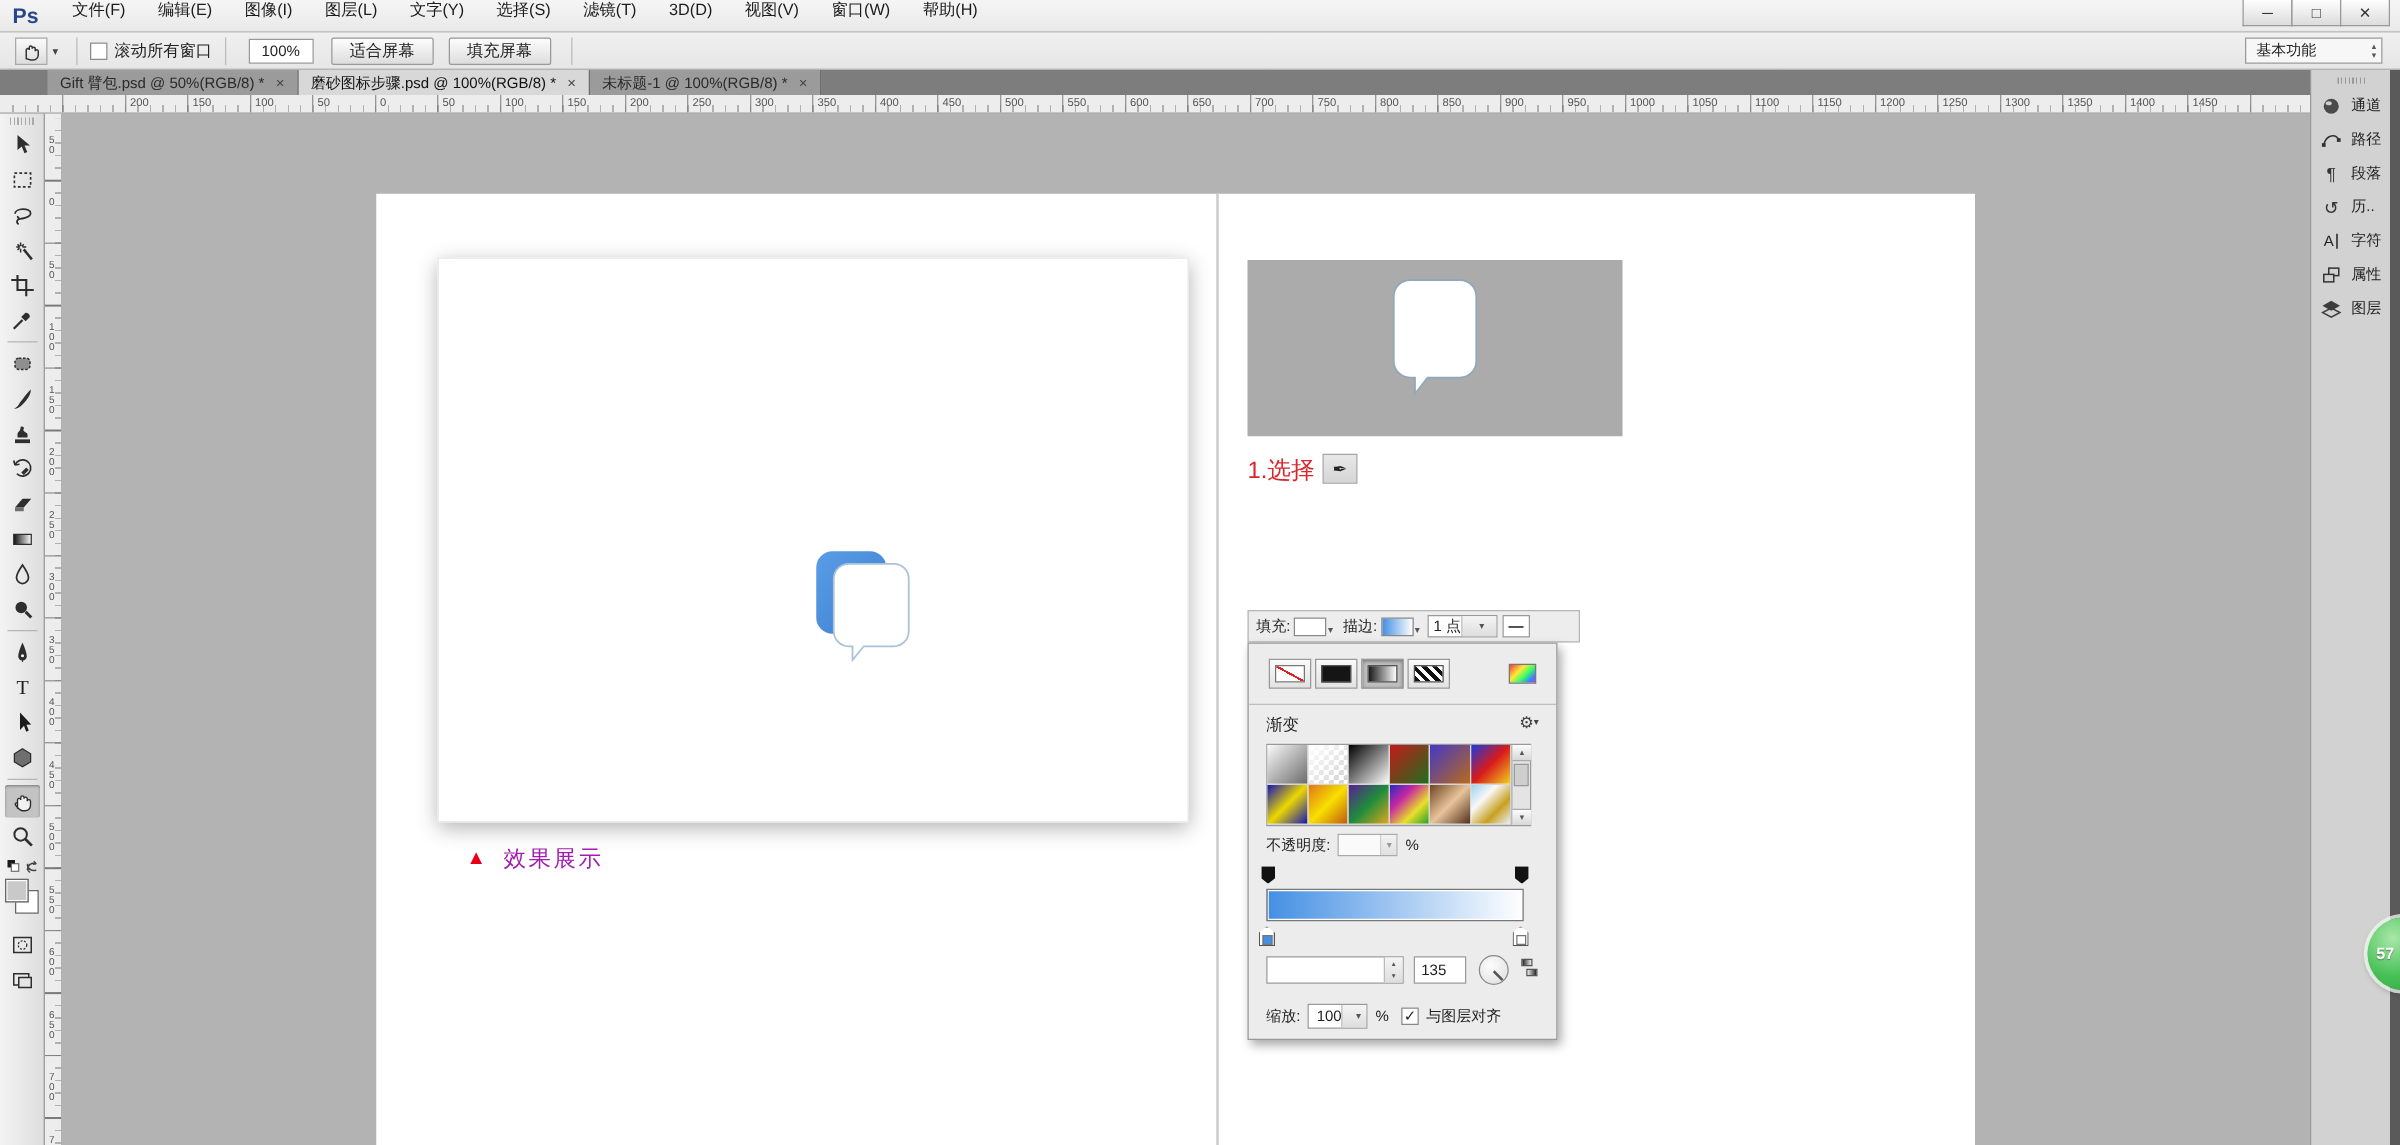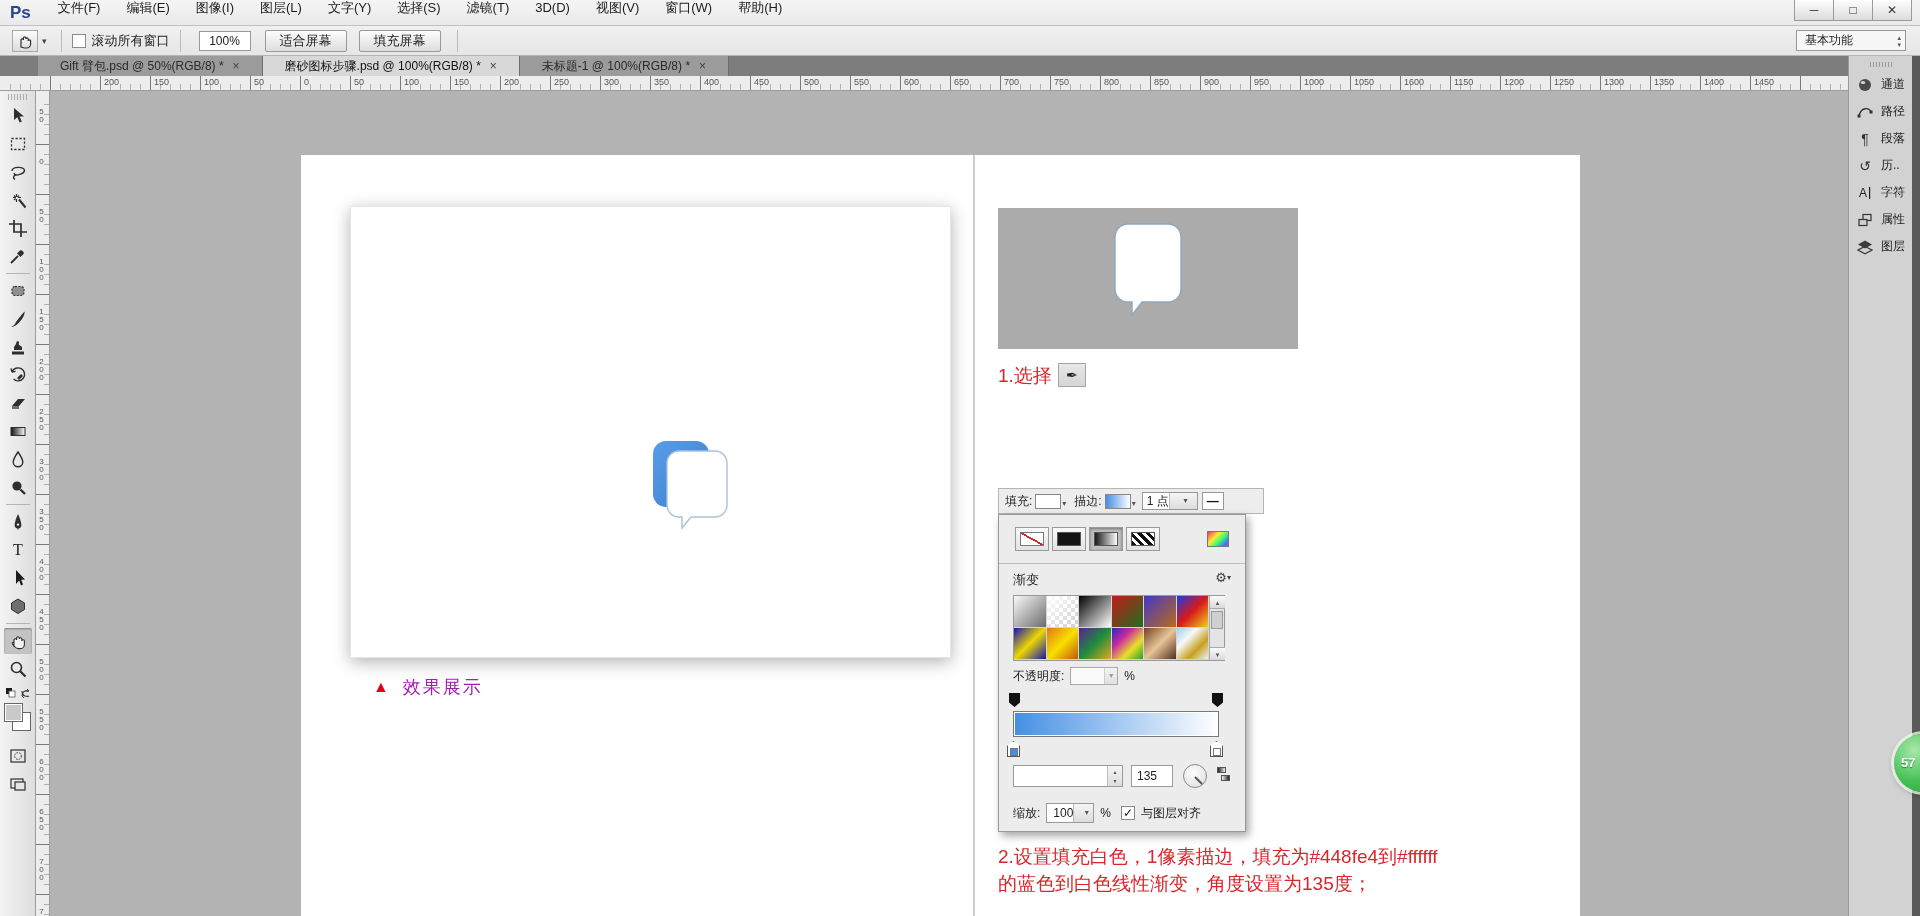"Gift 臂包.psd @ 50%(RGB/8) *" .tab { padding: 0 22px -> 0 10px }
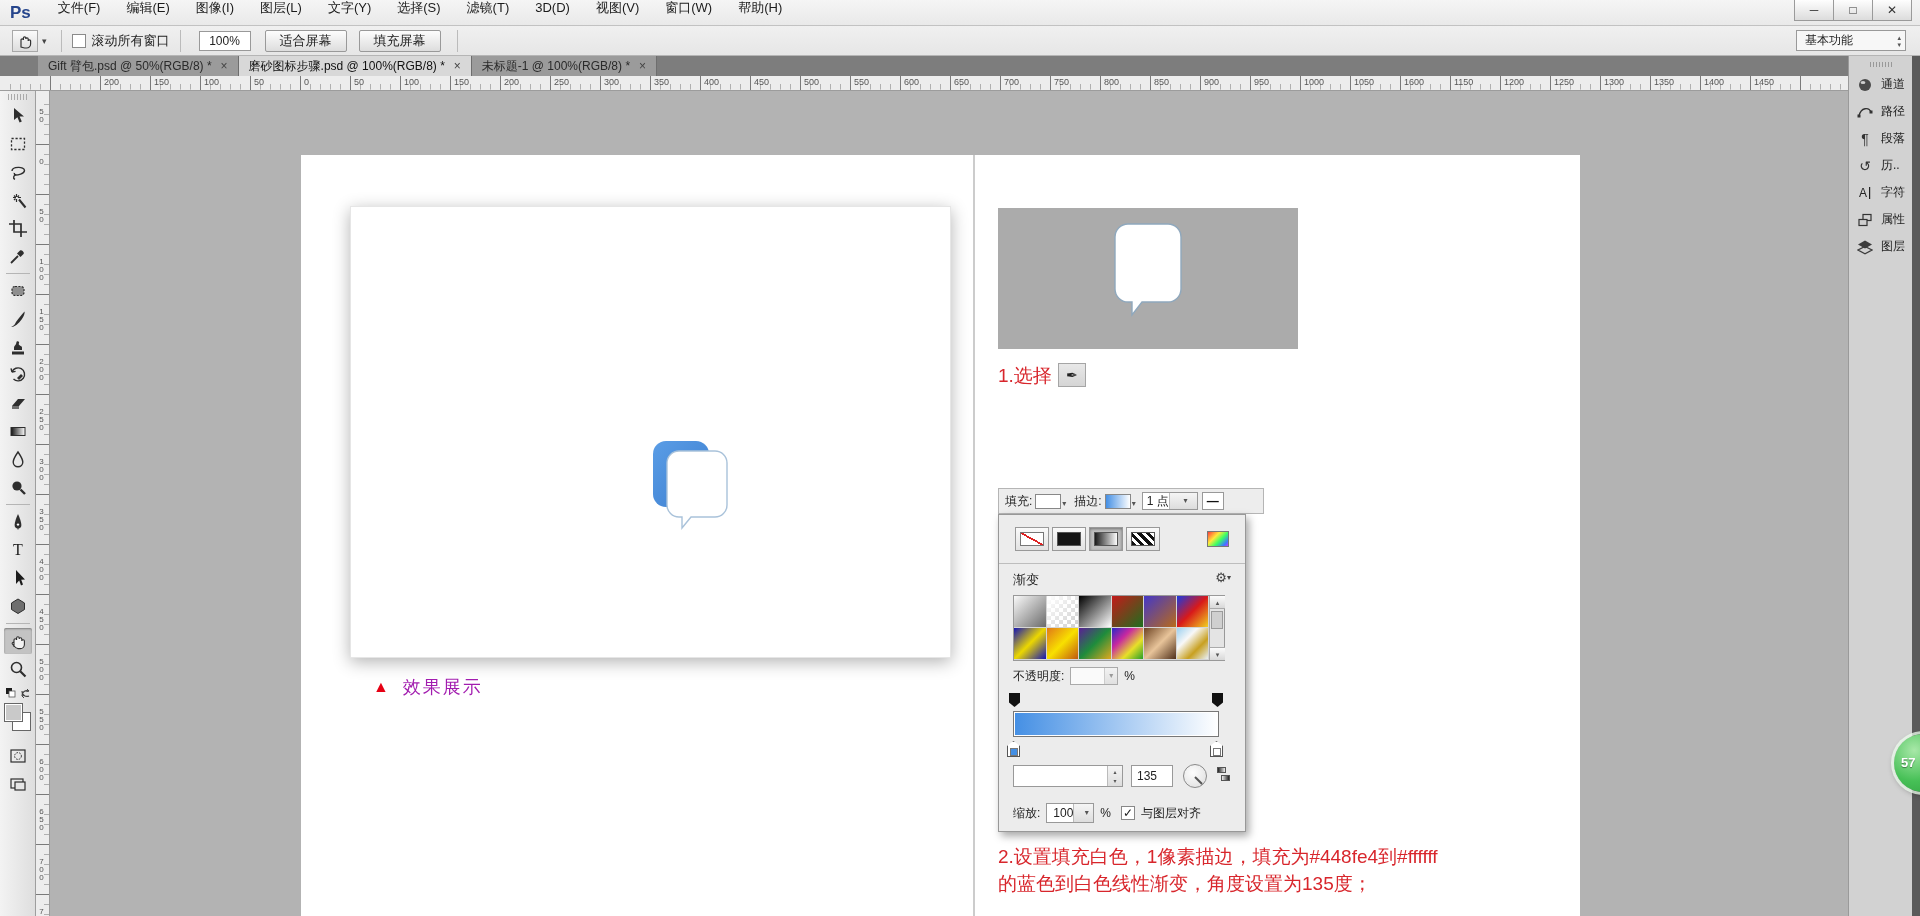"1600" span.hlab { text: 1600 -> 1100 }
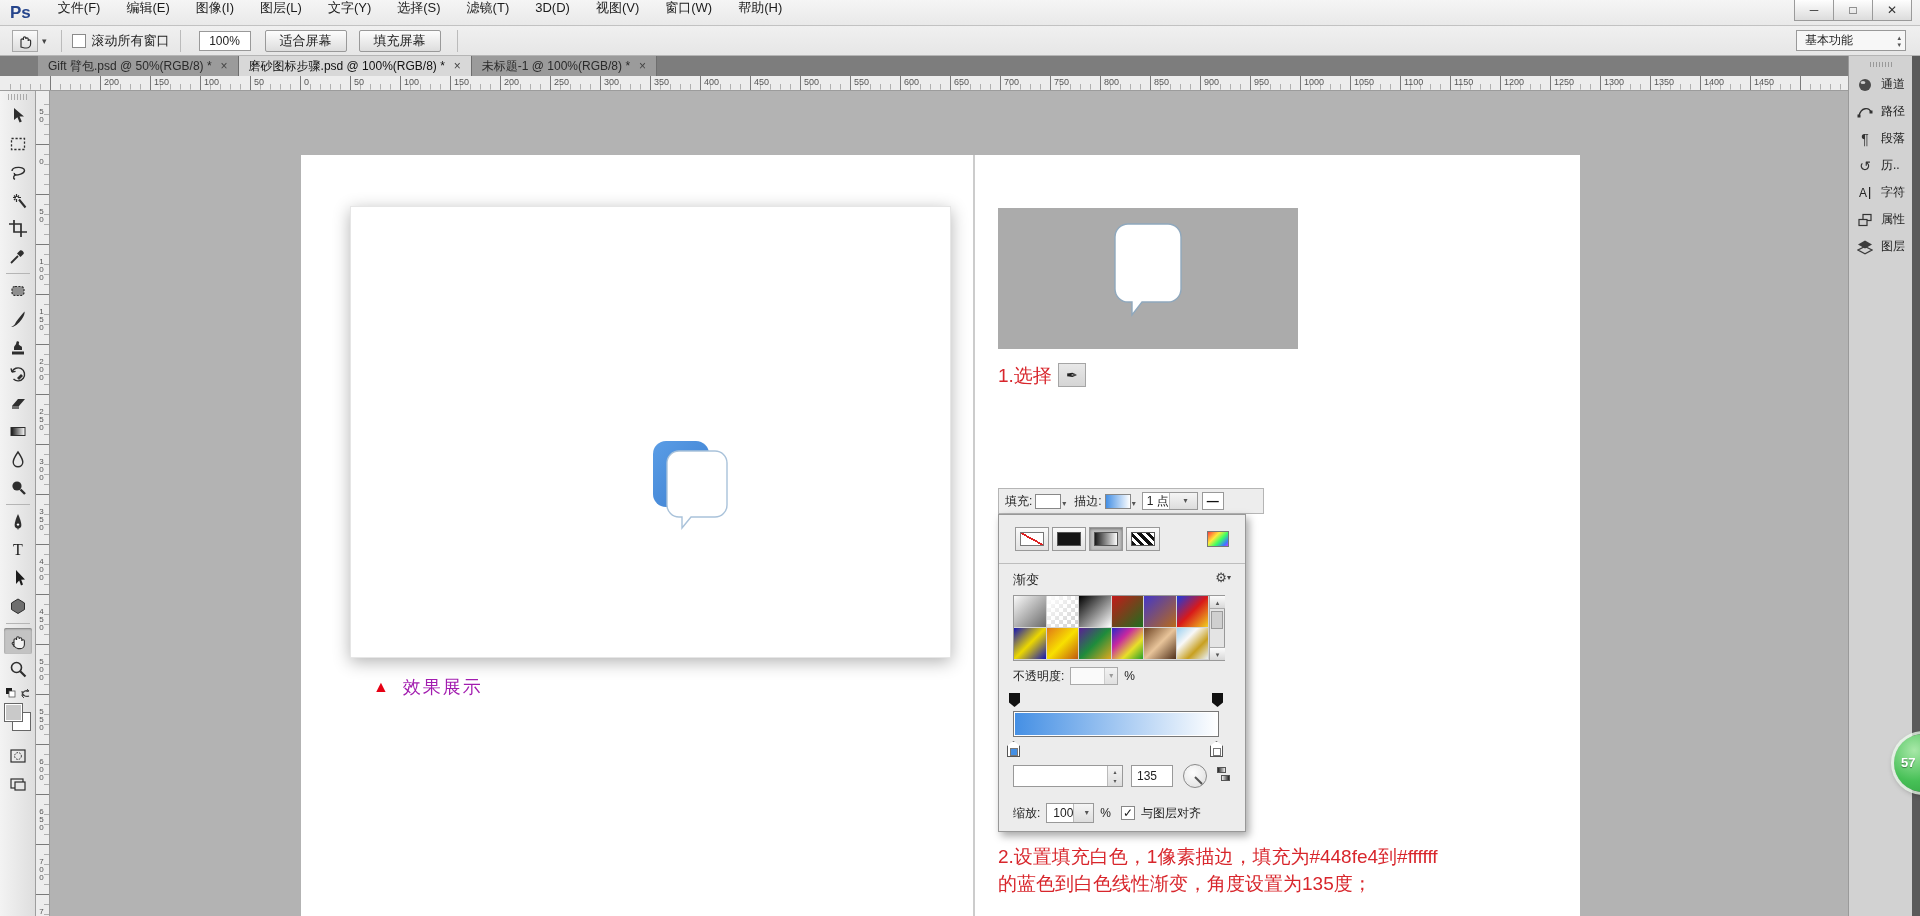"2.设置填充白色，1像素描边，填充为#448fe4到#ffffff" div.step2 { html: <div> <div>2.设置填充白色，1像素描边，填充为#448fe4到#ffffff</div> <div>的蓝色到白色线性渐变，角度设置为135度；</div> </div> -> none }
